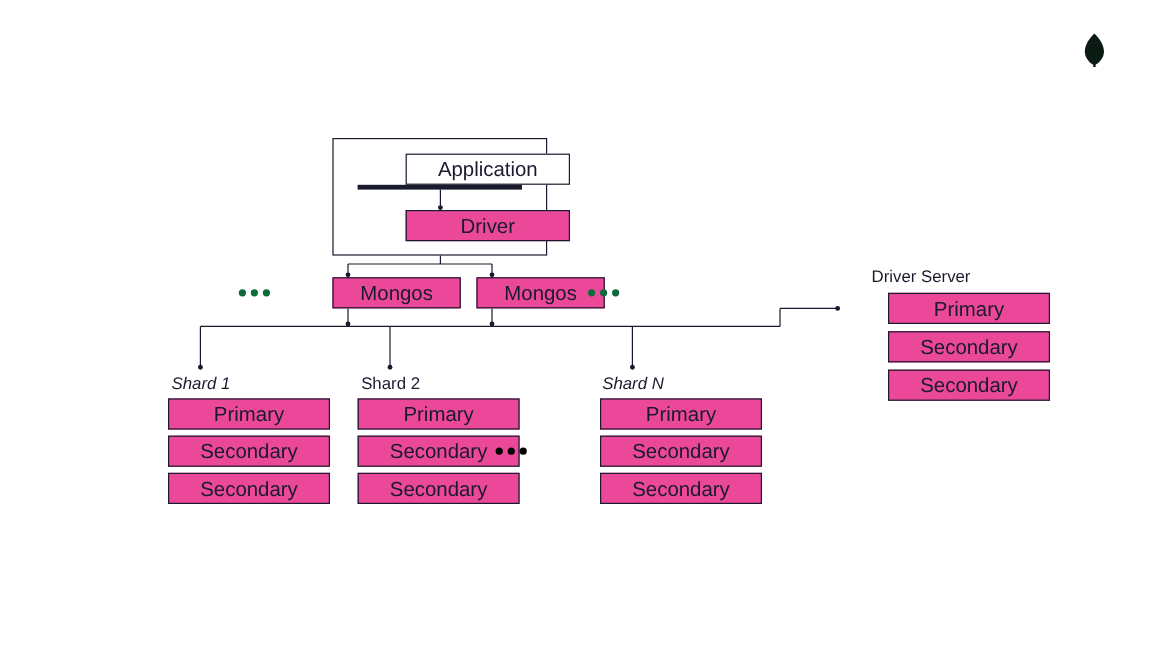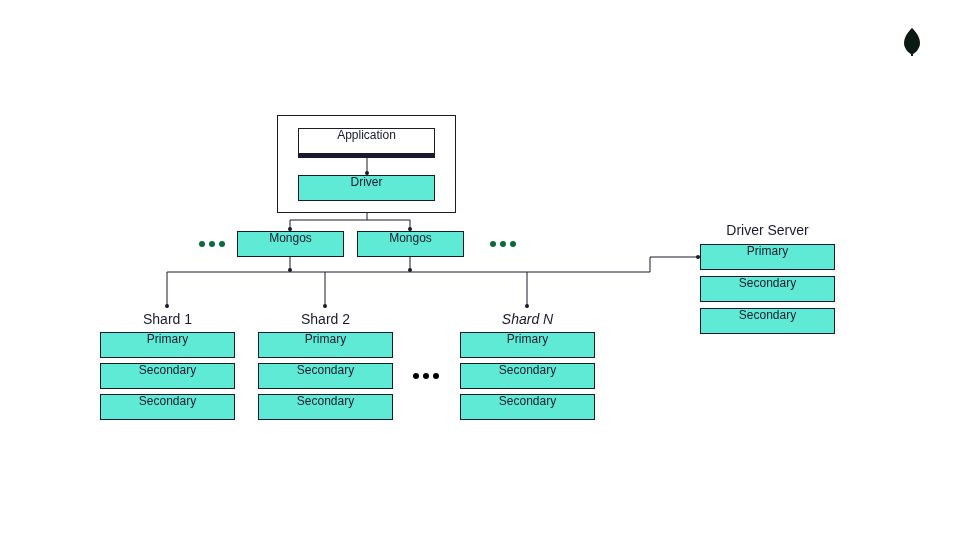"Application" .box { align-items: flex-start -> center; font-size: 12px -> 17px; margin-left: none -> 40px }
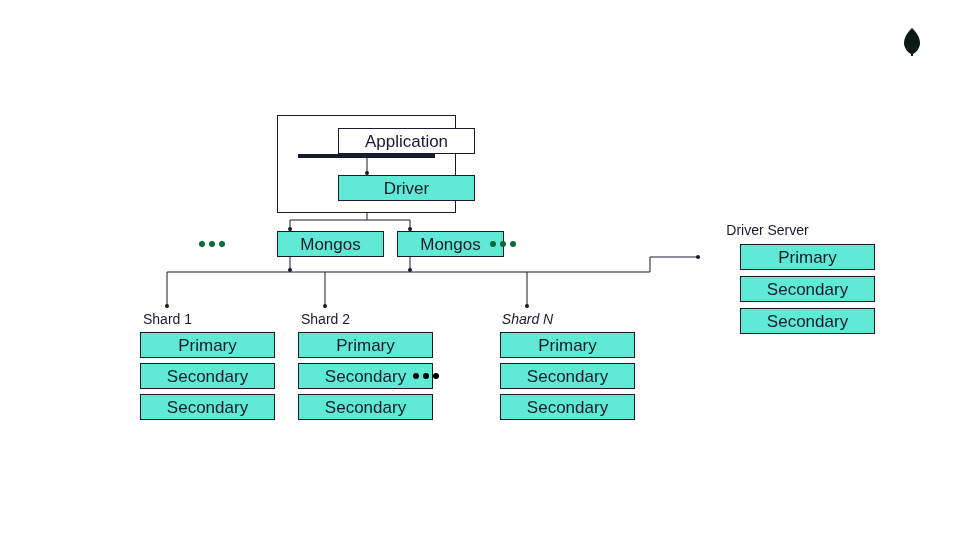"Driver" .pink { background: #5eead4 -> #ec4899 }
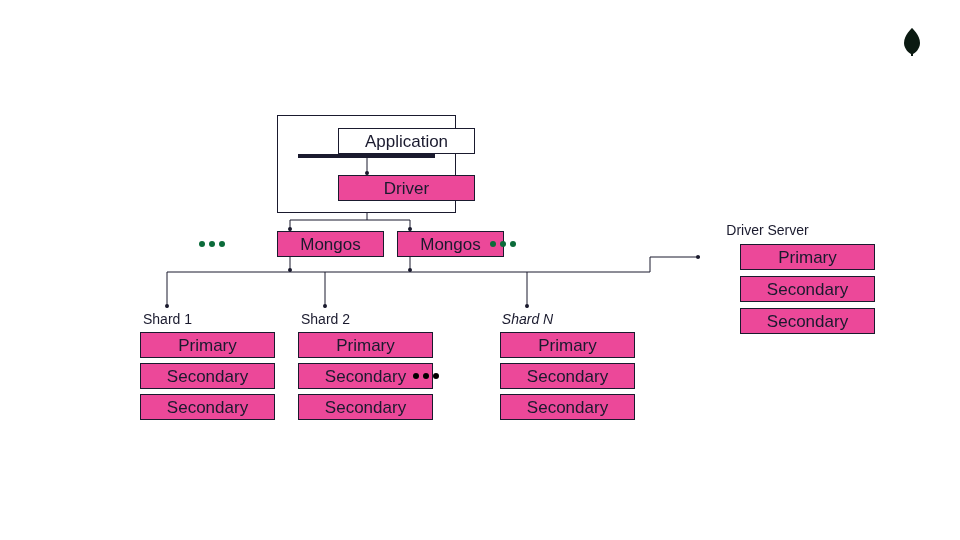"Shard 1" div.label { font-style: none -> italic }
